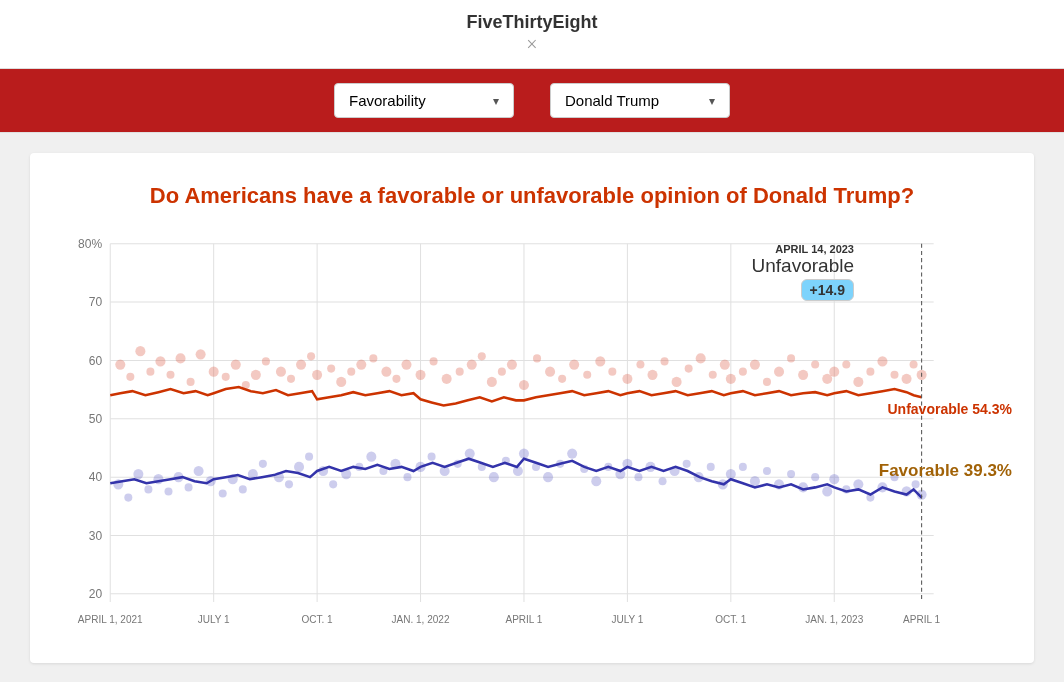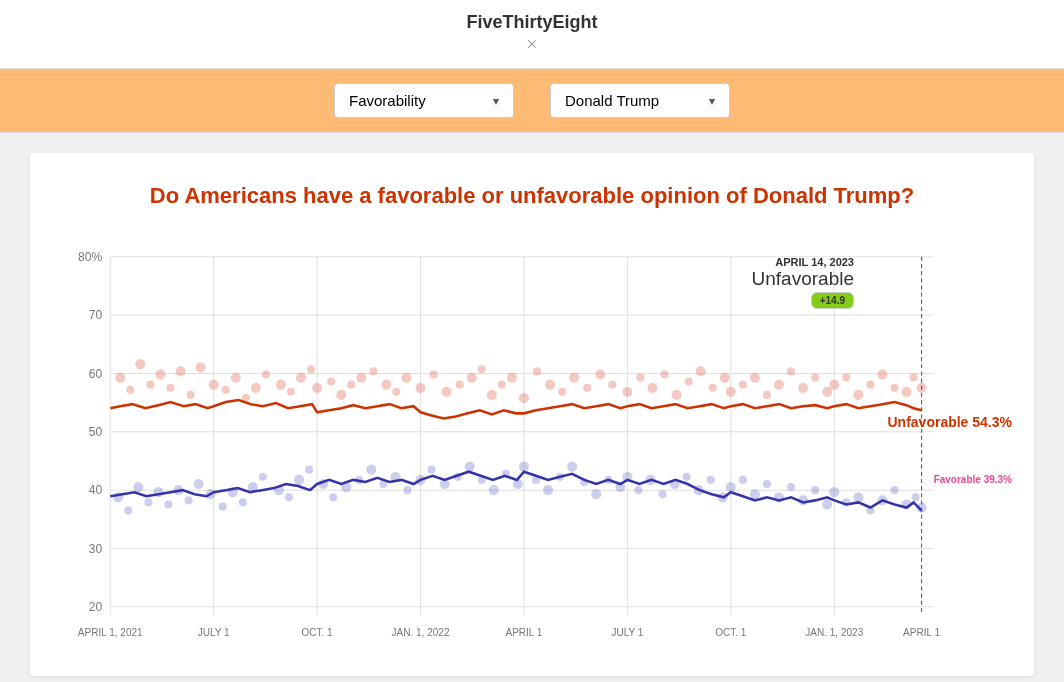"Favorability" .controls-bar { background: #fdba74 -> #b91c1c }
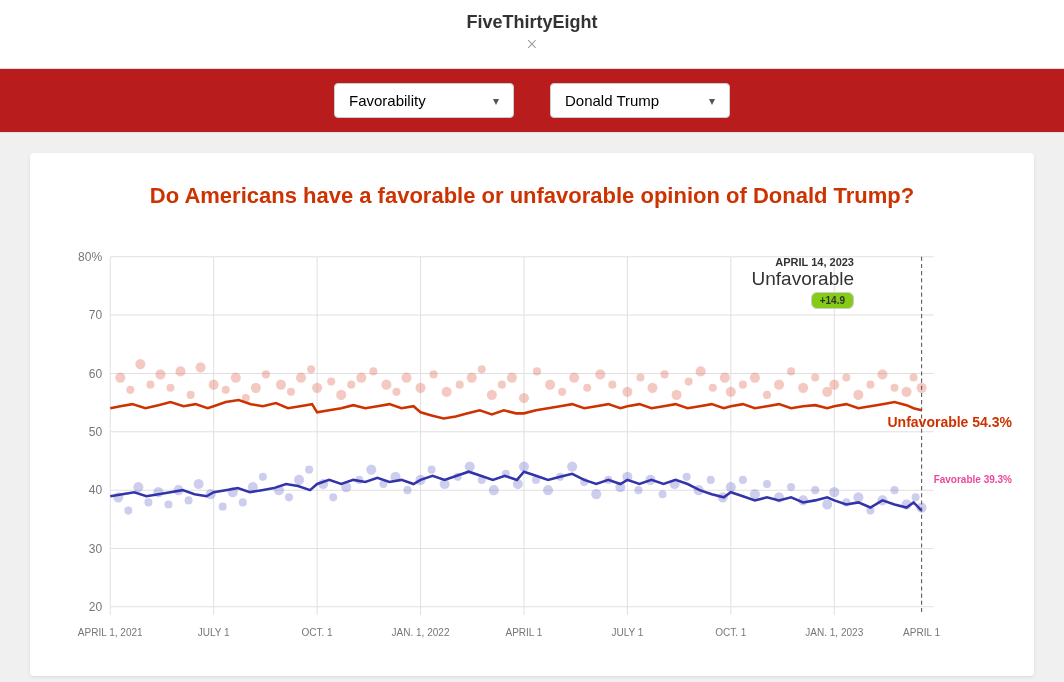"Do Americans have a favorable" .chart-title { margin-bottom: 17px -> 4px }
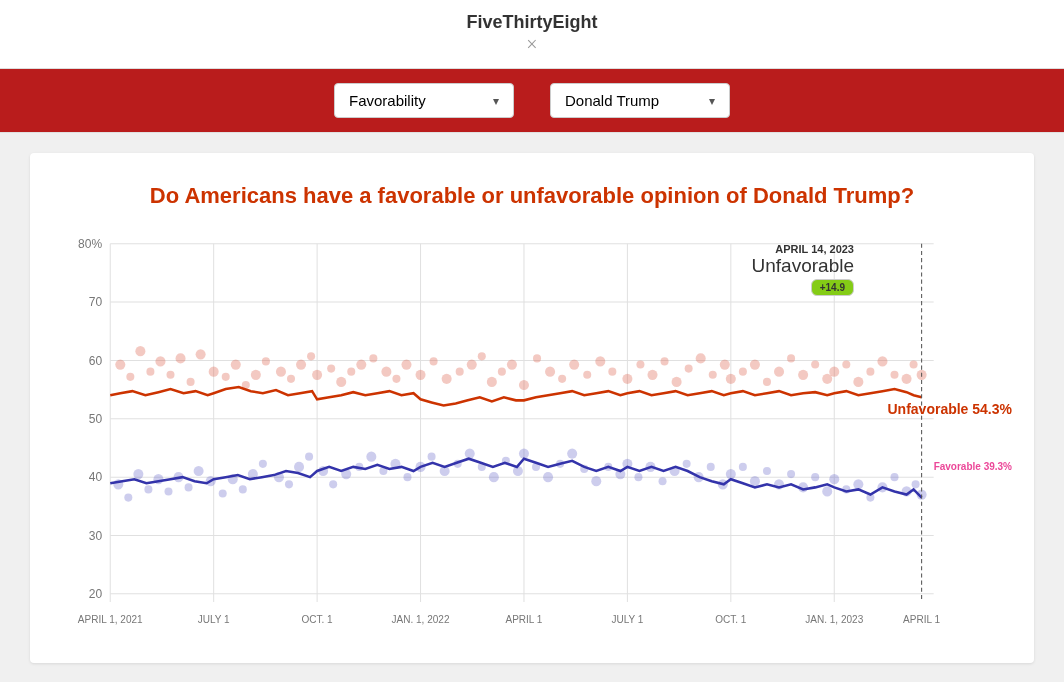"+14.9" .tooltip-value { background: #84cc16 -> #7dd3fc; font-size: 10px -> 14px }
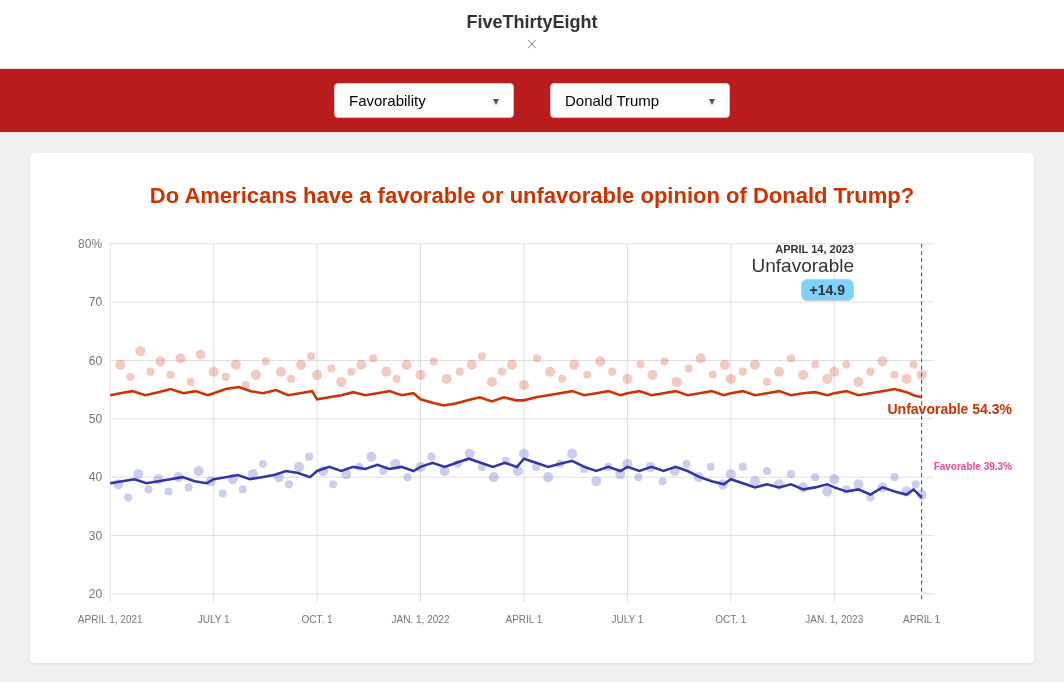"Favorable 39.3%" .line-label-fav { color: #ec4899 -> #a16207; font-size: 10px -> 17px }
